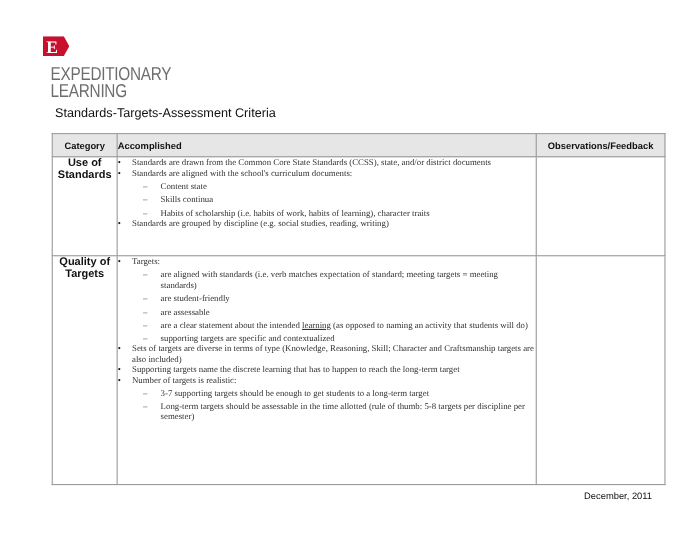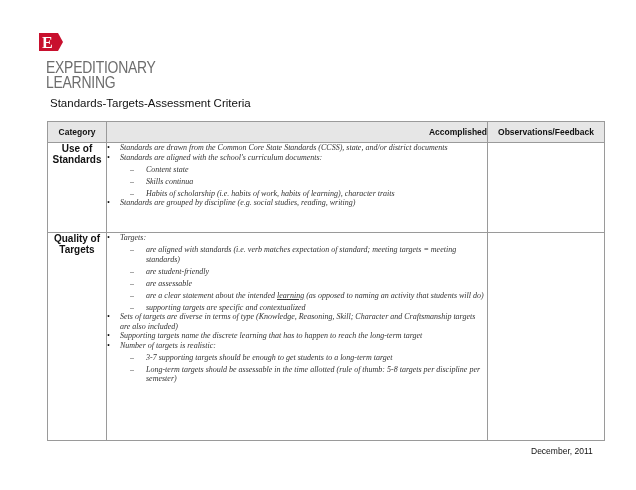"Accomplished" th.c-acc { text-align: right -> left }
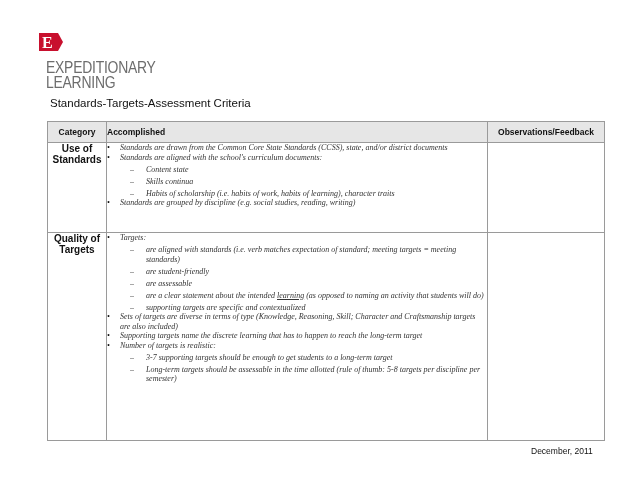"Standards are drawn from the" ul.bul > li { font-style: italic -> none }
